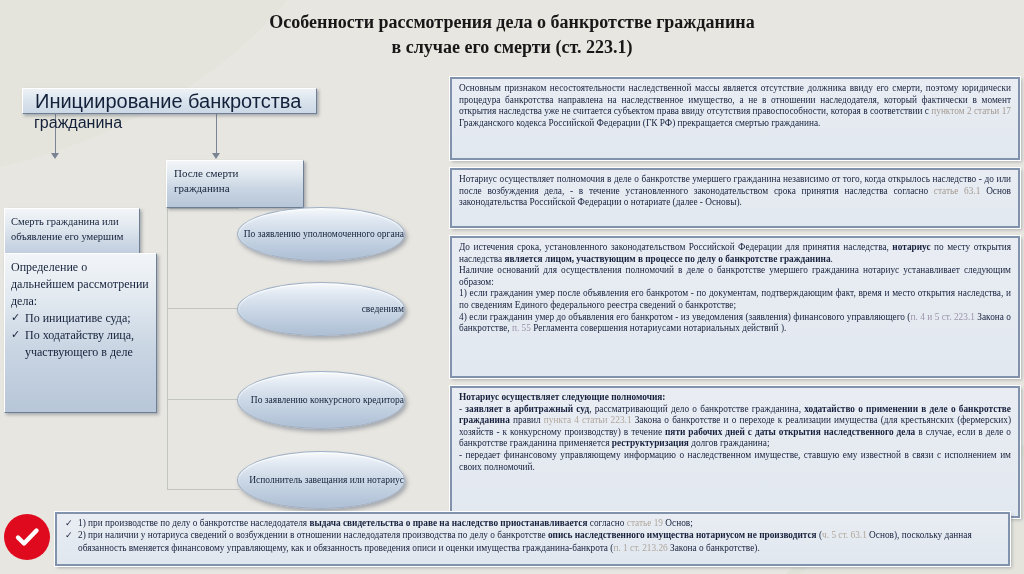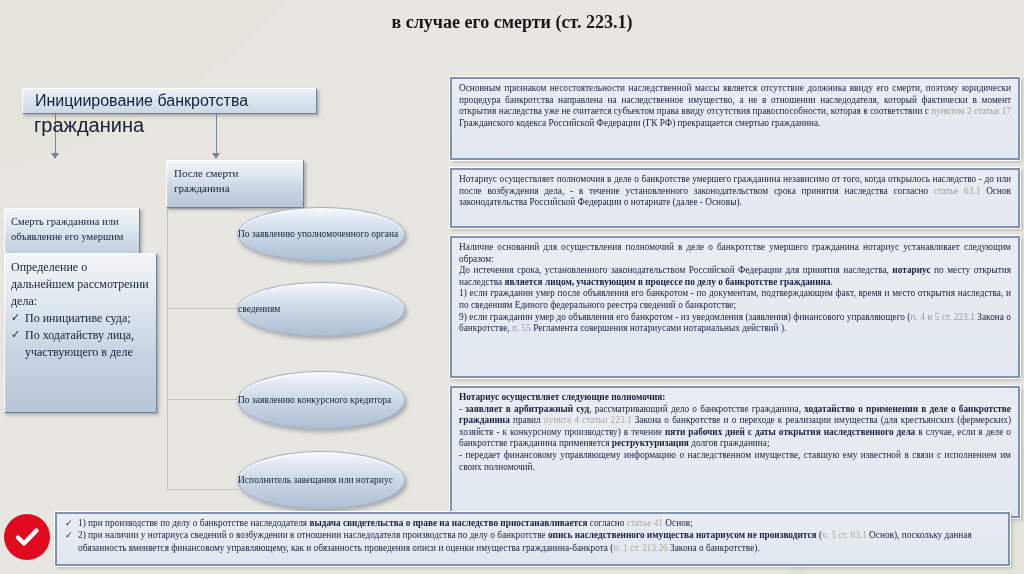"Особенности рассмотрения дела о" div { html: none -> <div>Особенности рассмотрения дела о банкротстве гражданина</div> }
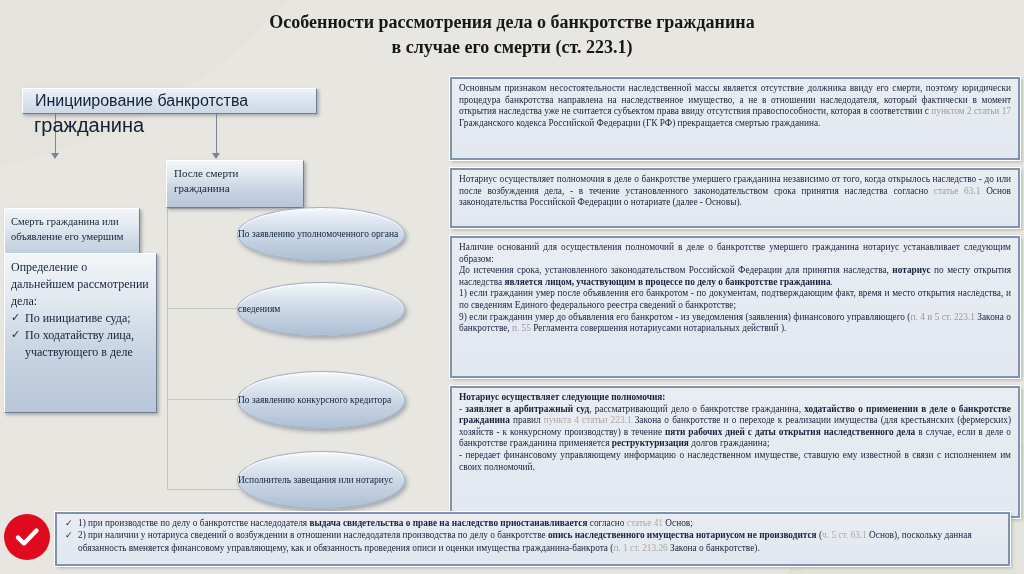"Инициирование банкротства" #node-init { font-size: 16px -> 20px }
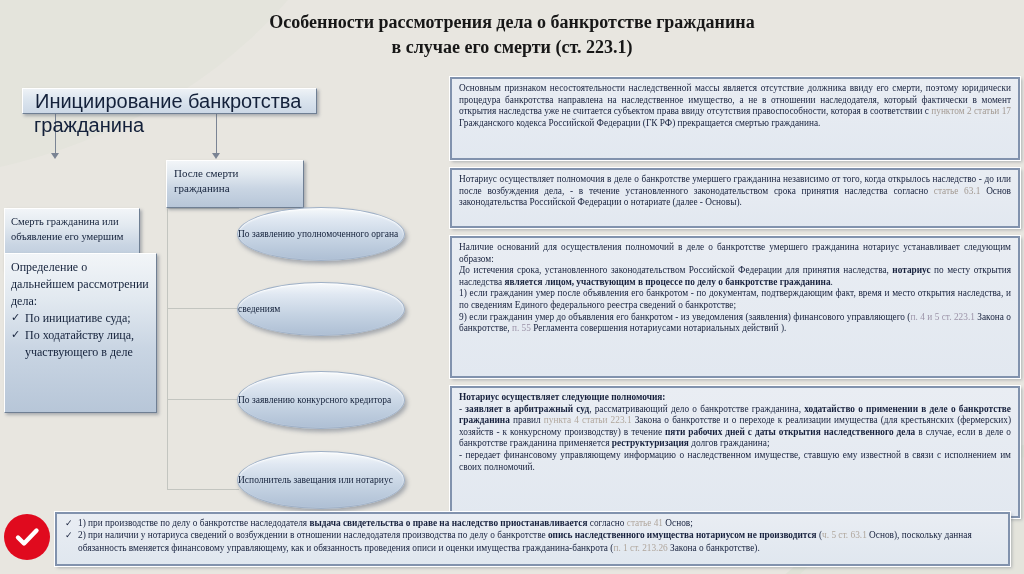"гражданина" #node-init-overflow { font-size: 20px -> 16px }
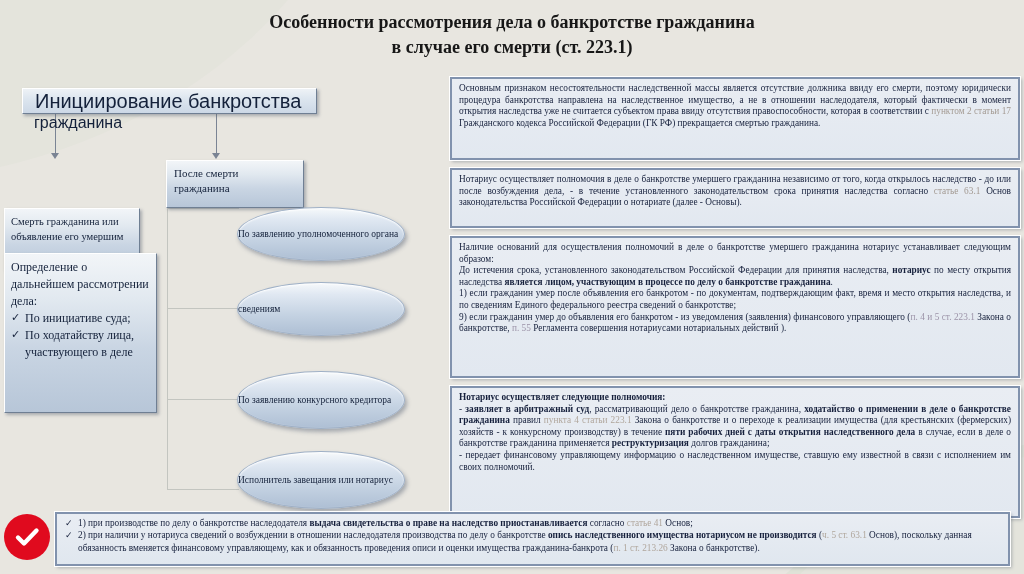"По заявлению уполномоченного органа" .ellipse { justify-content: flex-start -> flex-end }
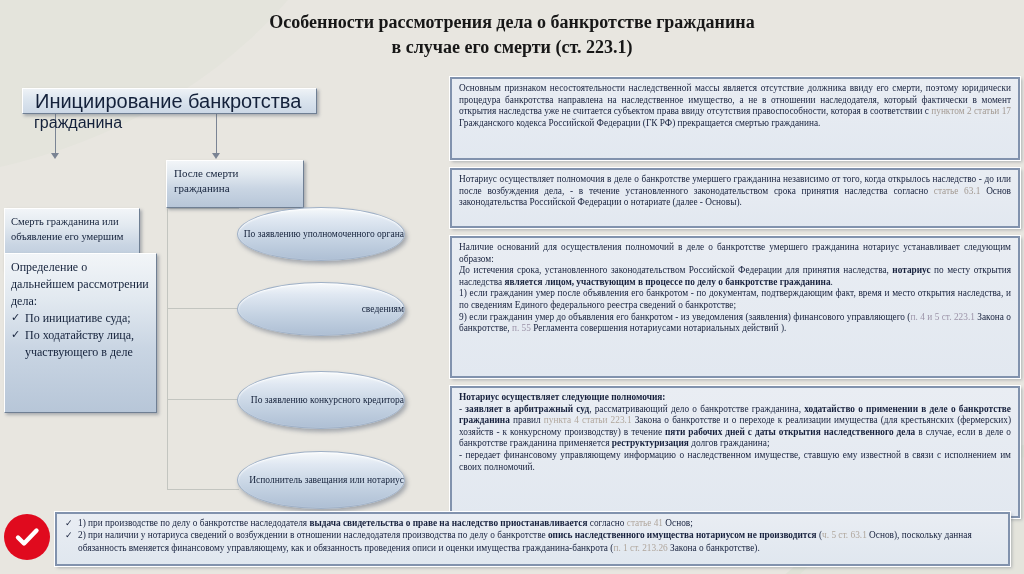"Наличие оснований для осуществления" div { order: before "До истечения срока, установленного" -> after "До истечения срока, установленного" }
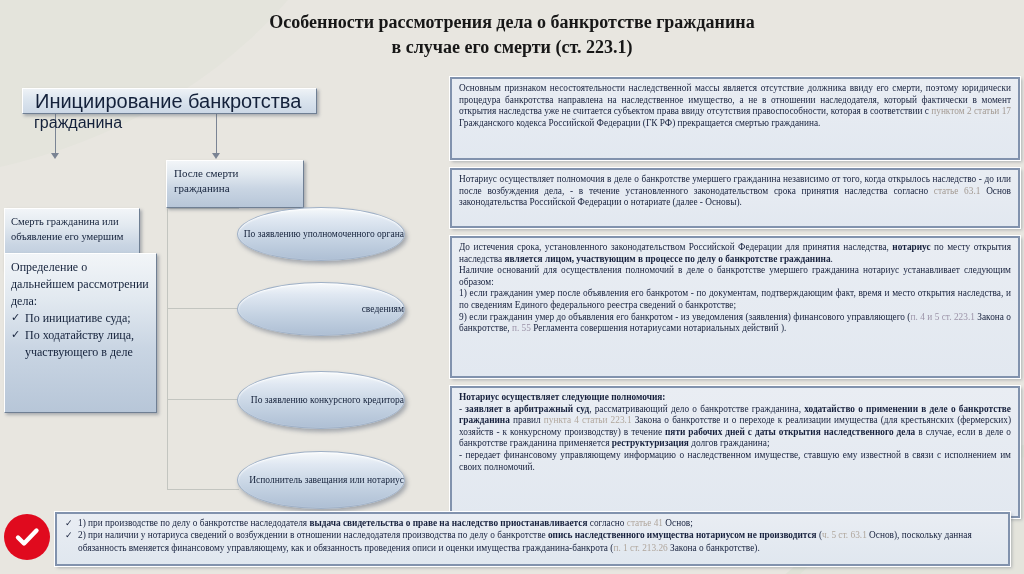"9) если гражданин умер до" span { text: 9 -> 4 }
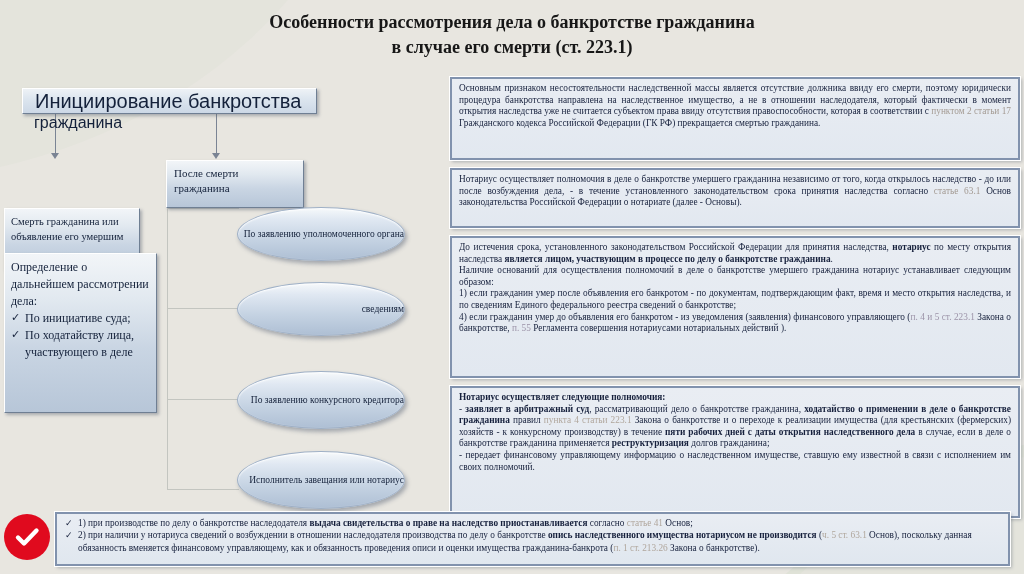"статье 41" span.lnk3 { text: 41 -> 19 }
